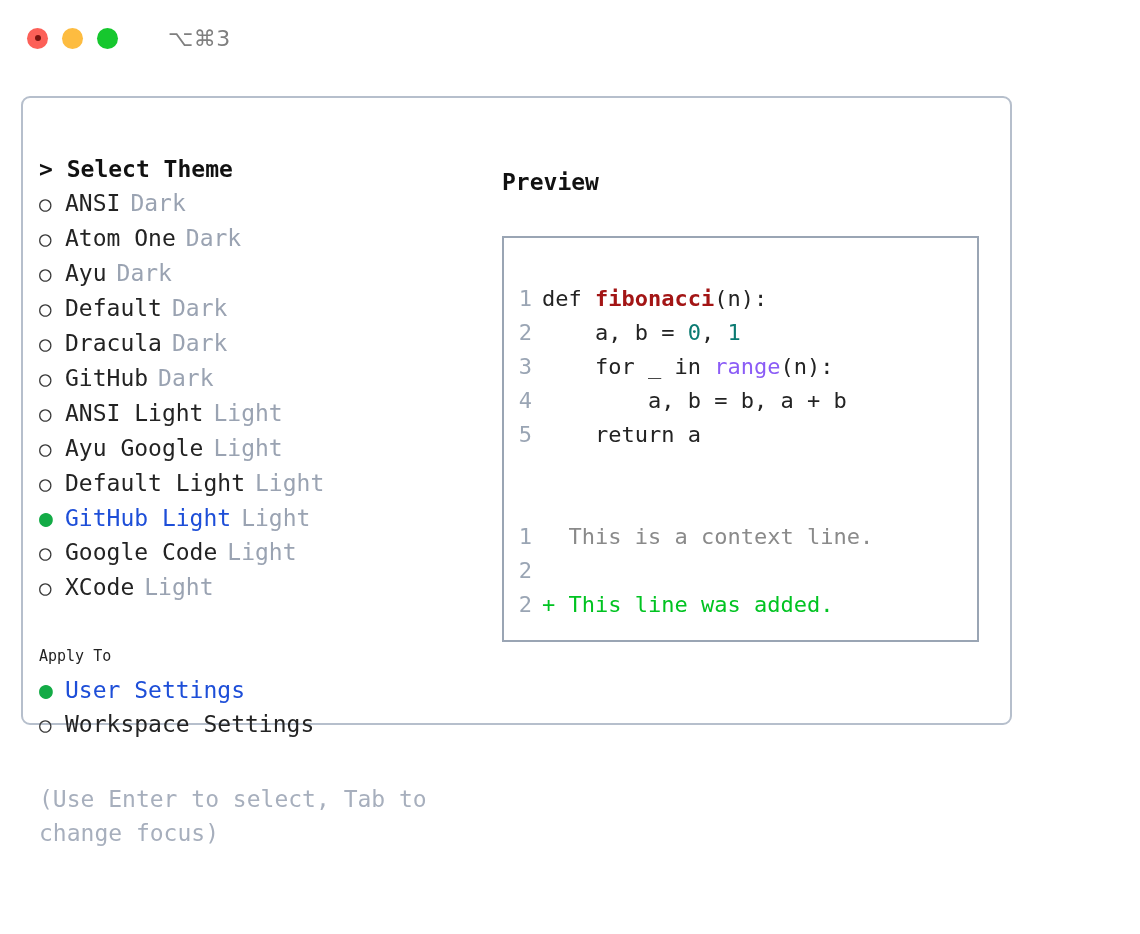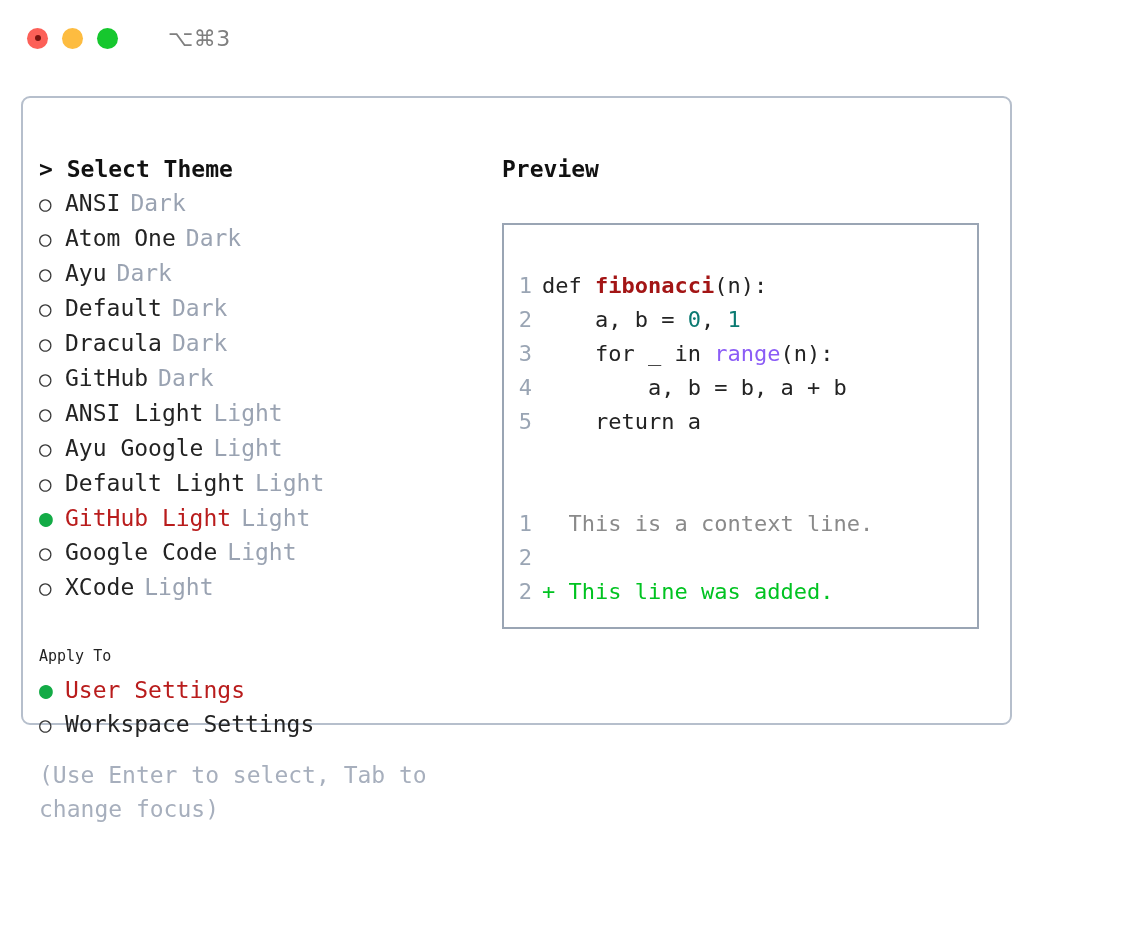"Preview" #preview-title { margin-top: none -> 13px }
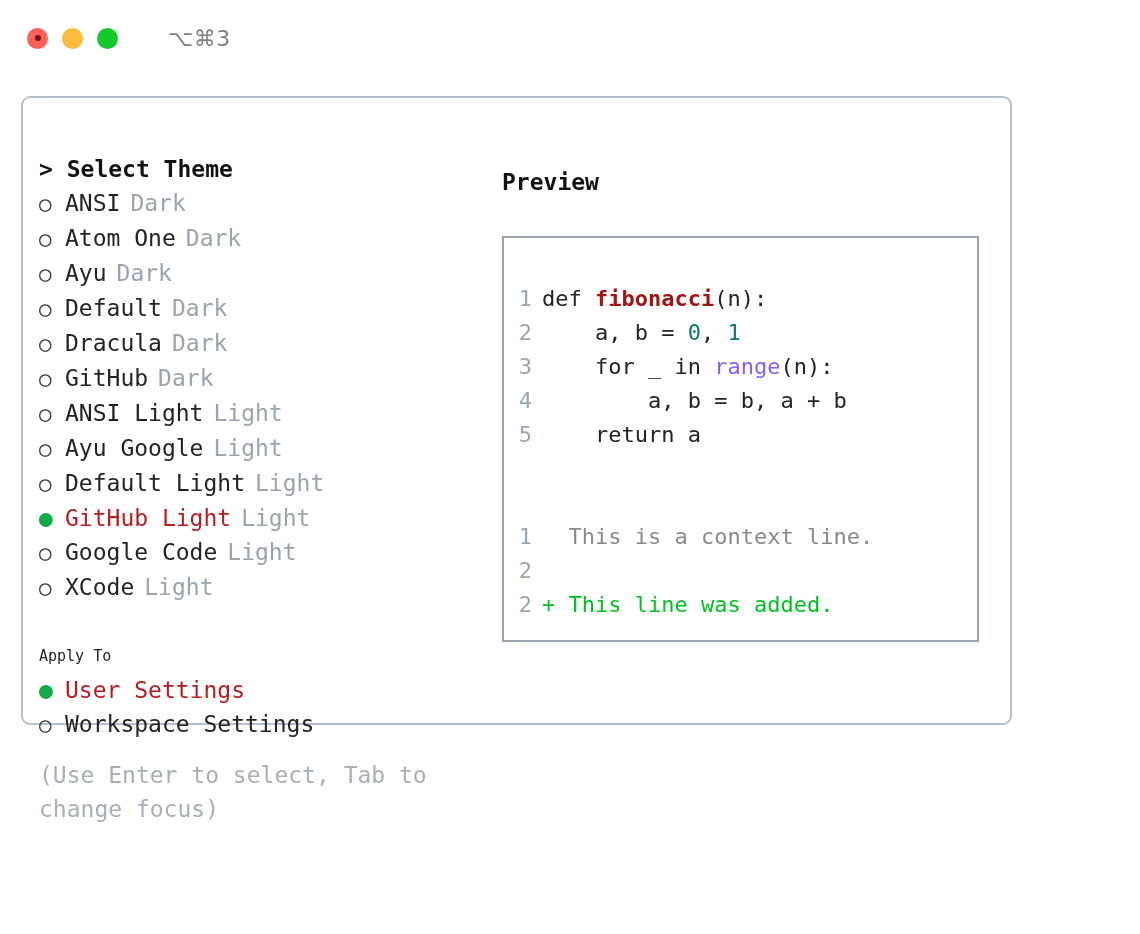"GitHub Light" .opt-label.selected { color: #b91c1c -> #1d4ed8 }
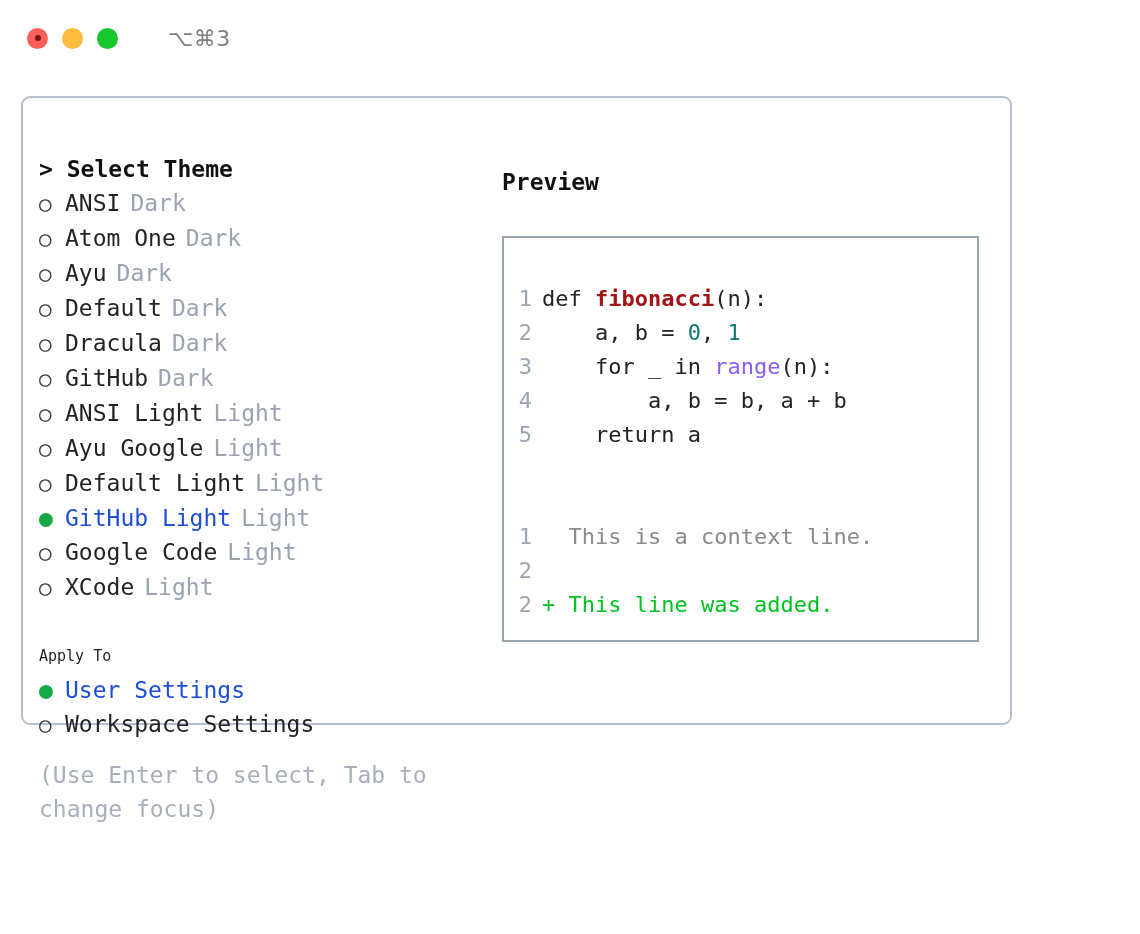"(Use Enter to select, Tab" #hint { margin-top: 16px -> 40px }
